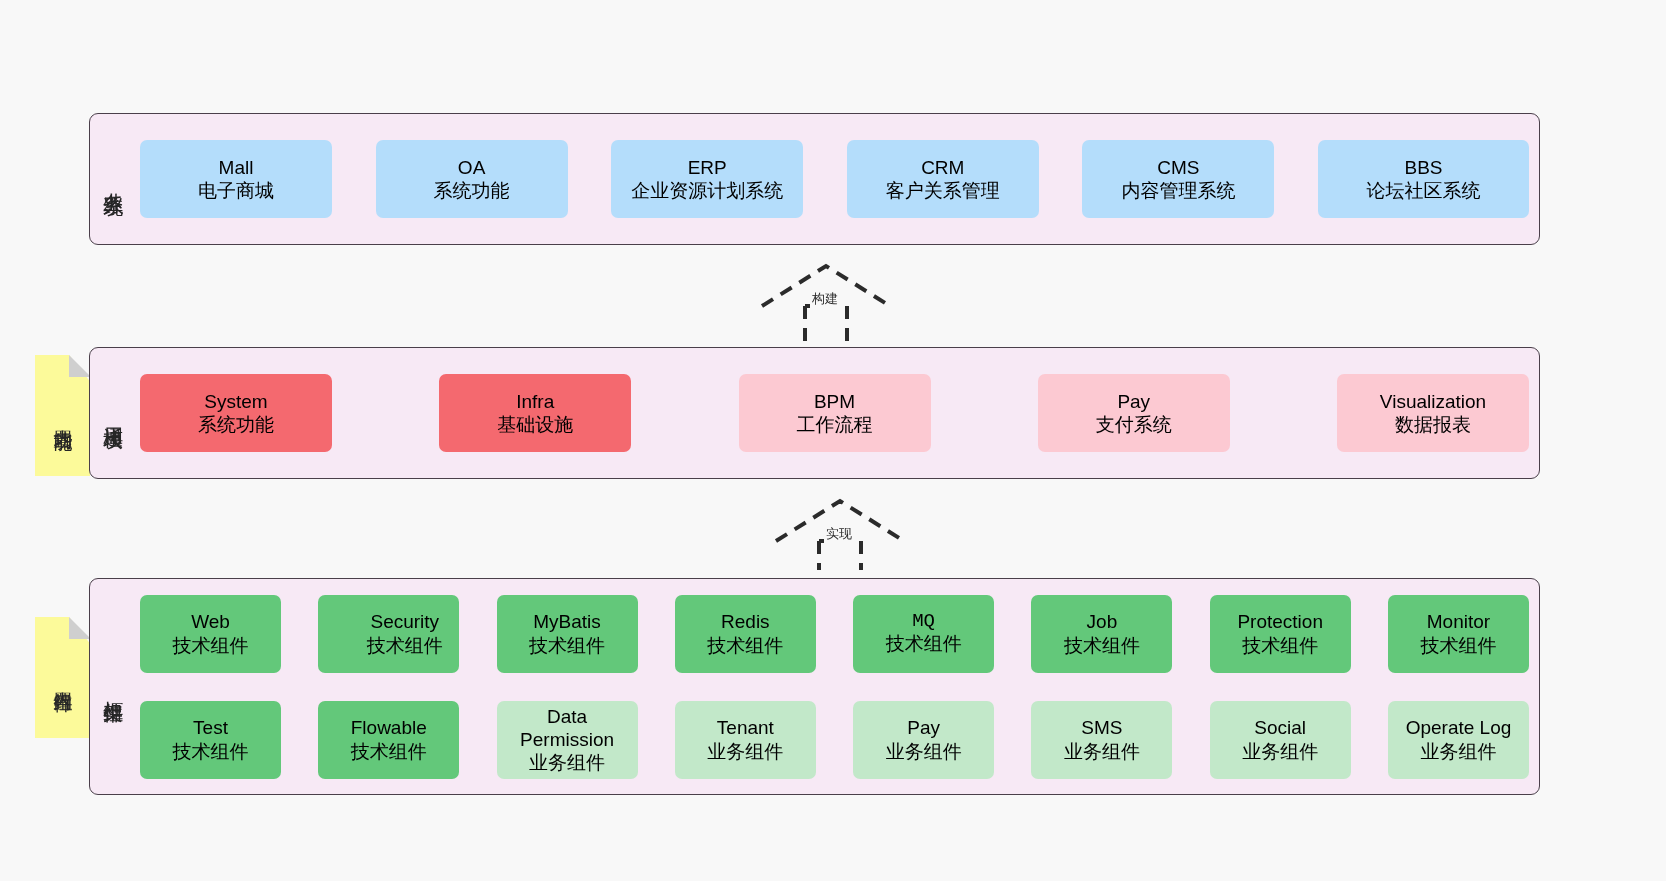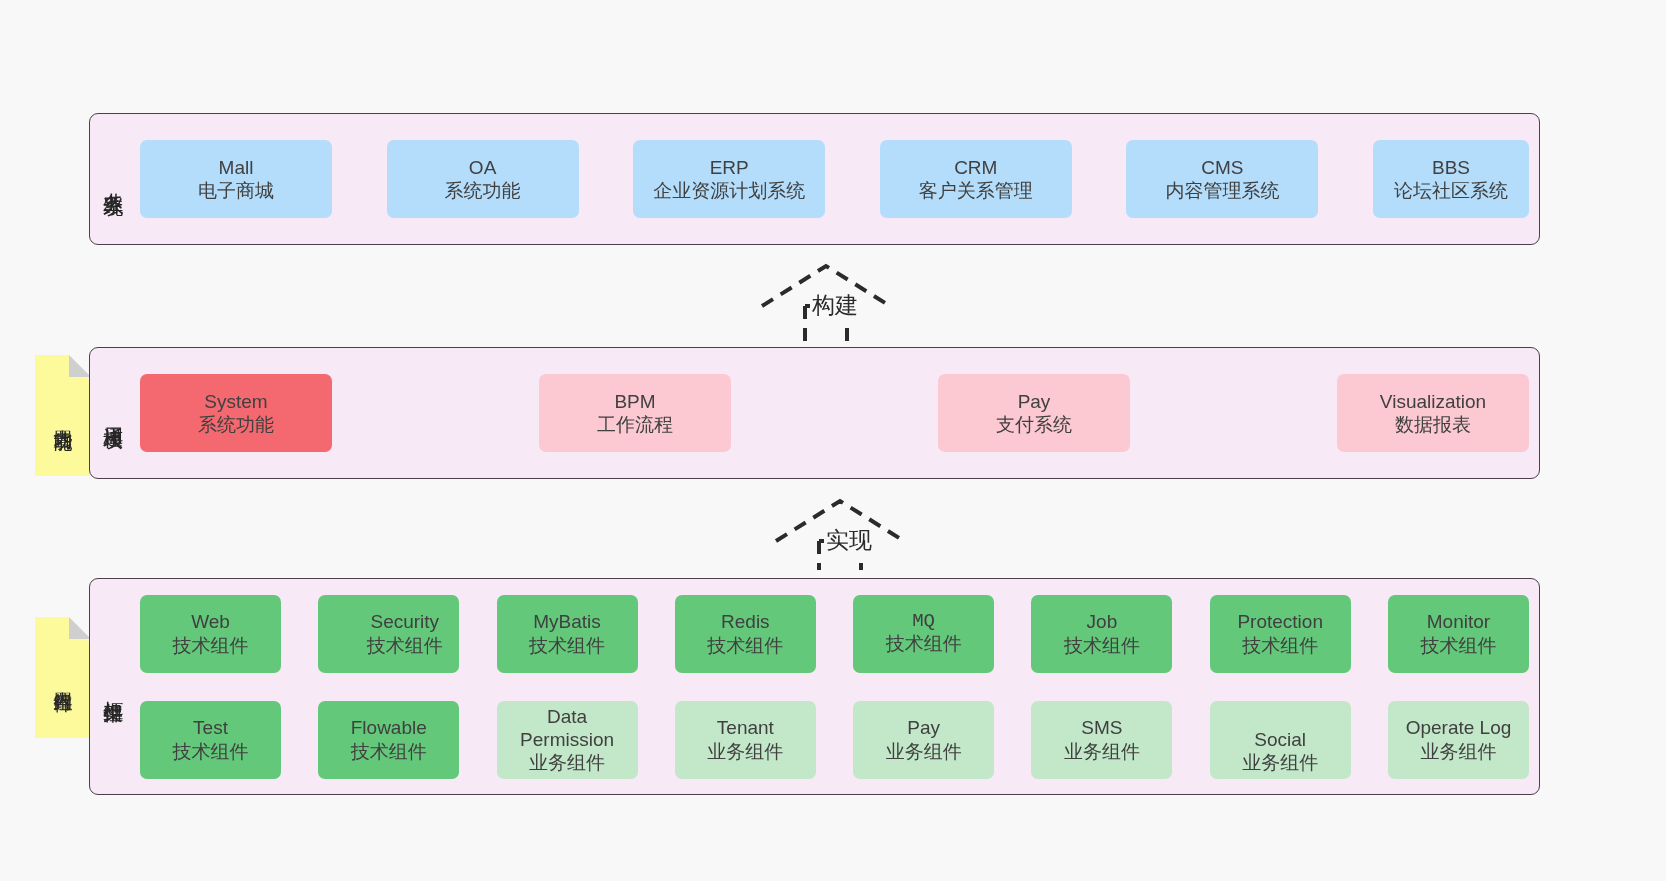"Mall" .card { color: #404040 -> #000000 }
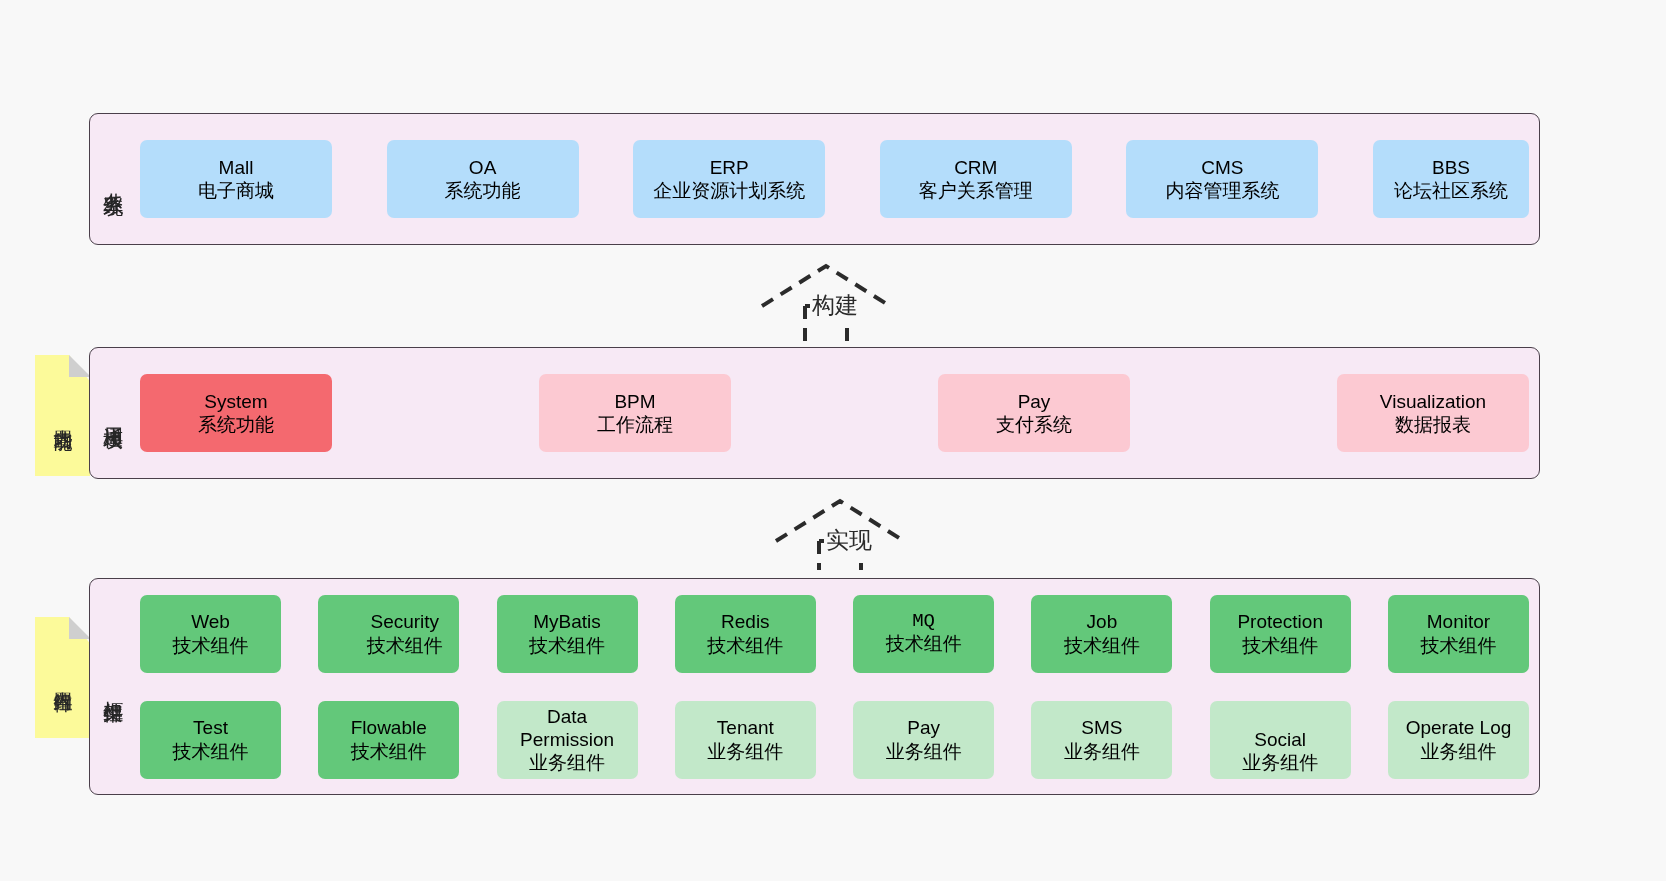"BBS" div.card { width: 156px -> 211px }
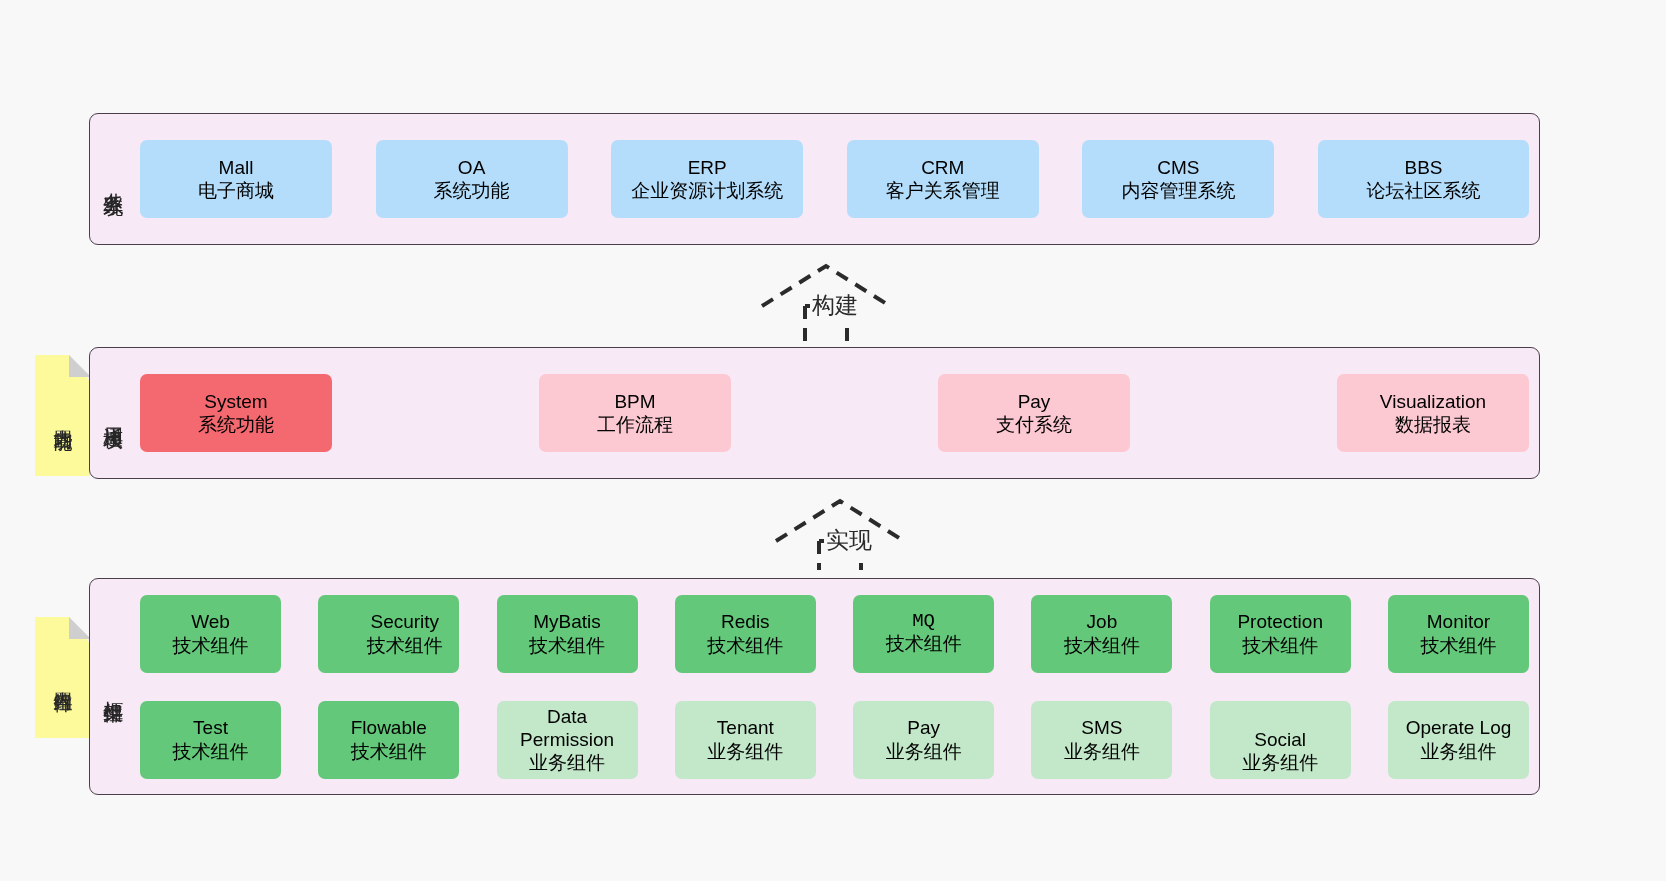"构建" .arrow .alabel { font-size: 23px -> 13px }
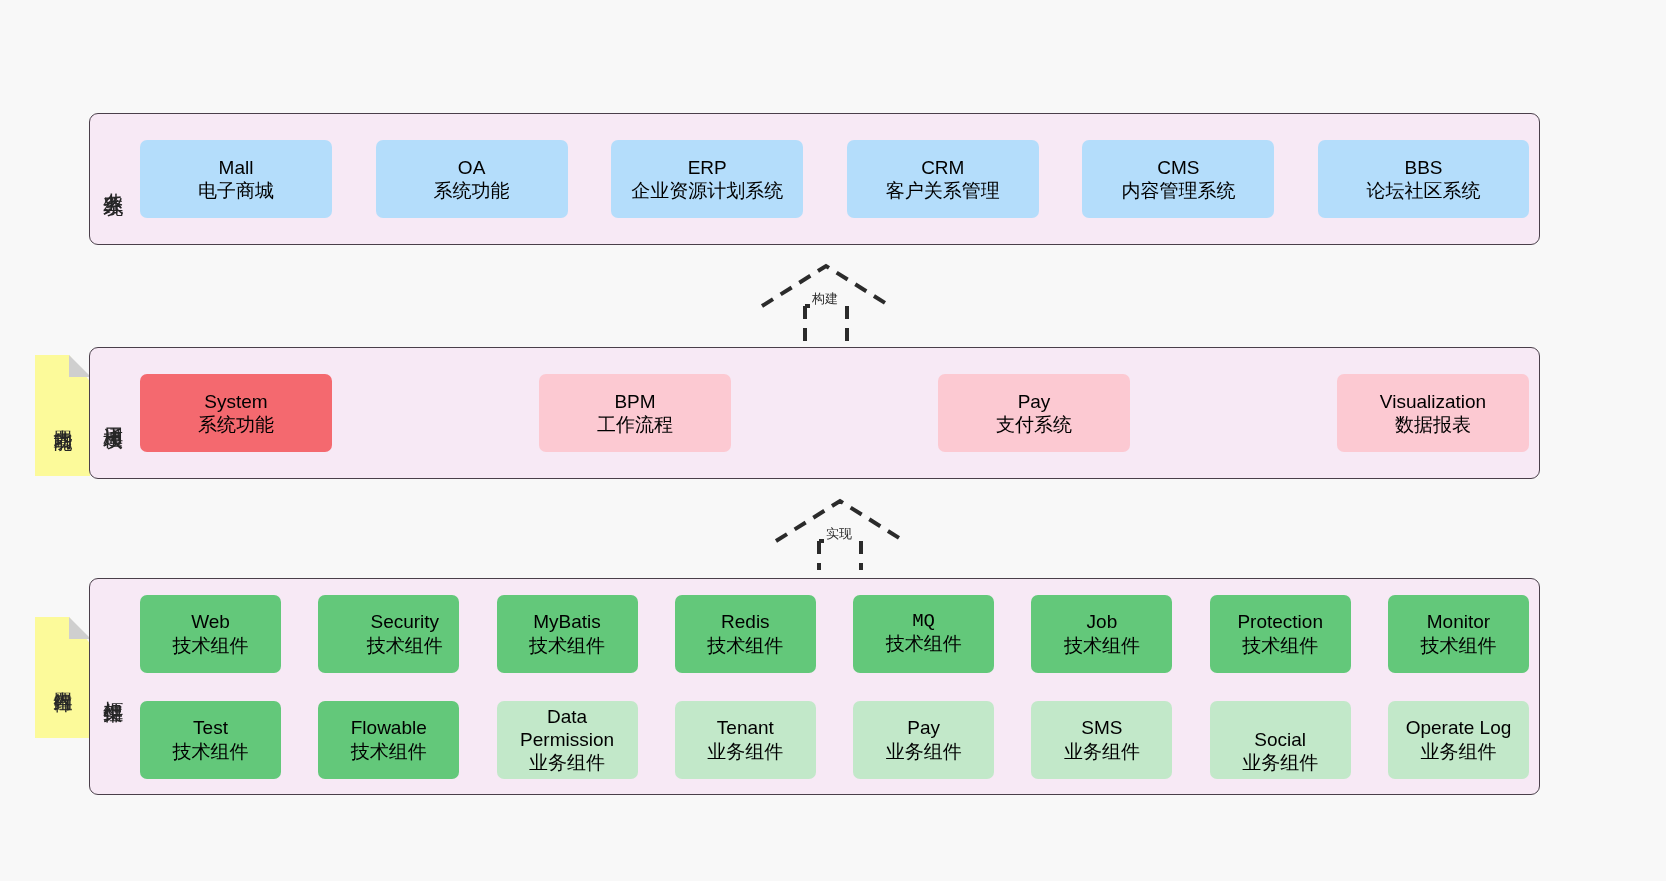"Infra" div.card { html: none -> <div> <span>Infra</span> <span>基础设施</span> </div> }
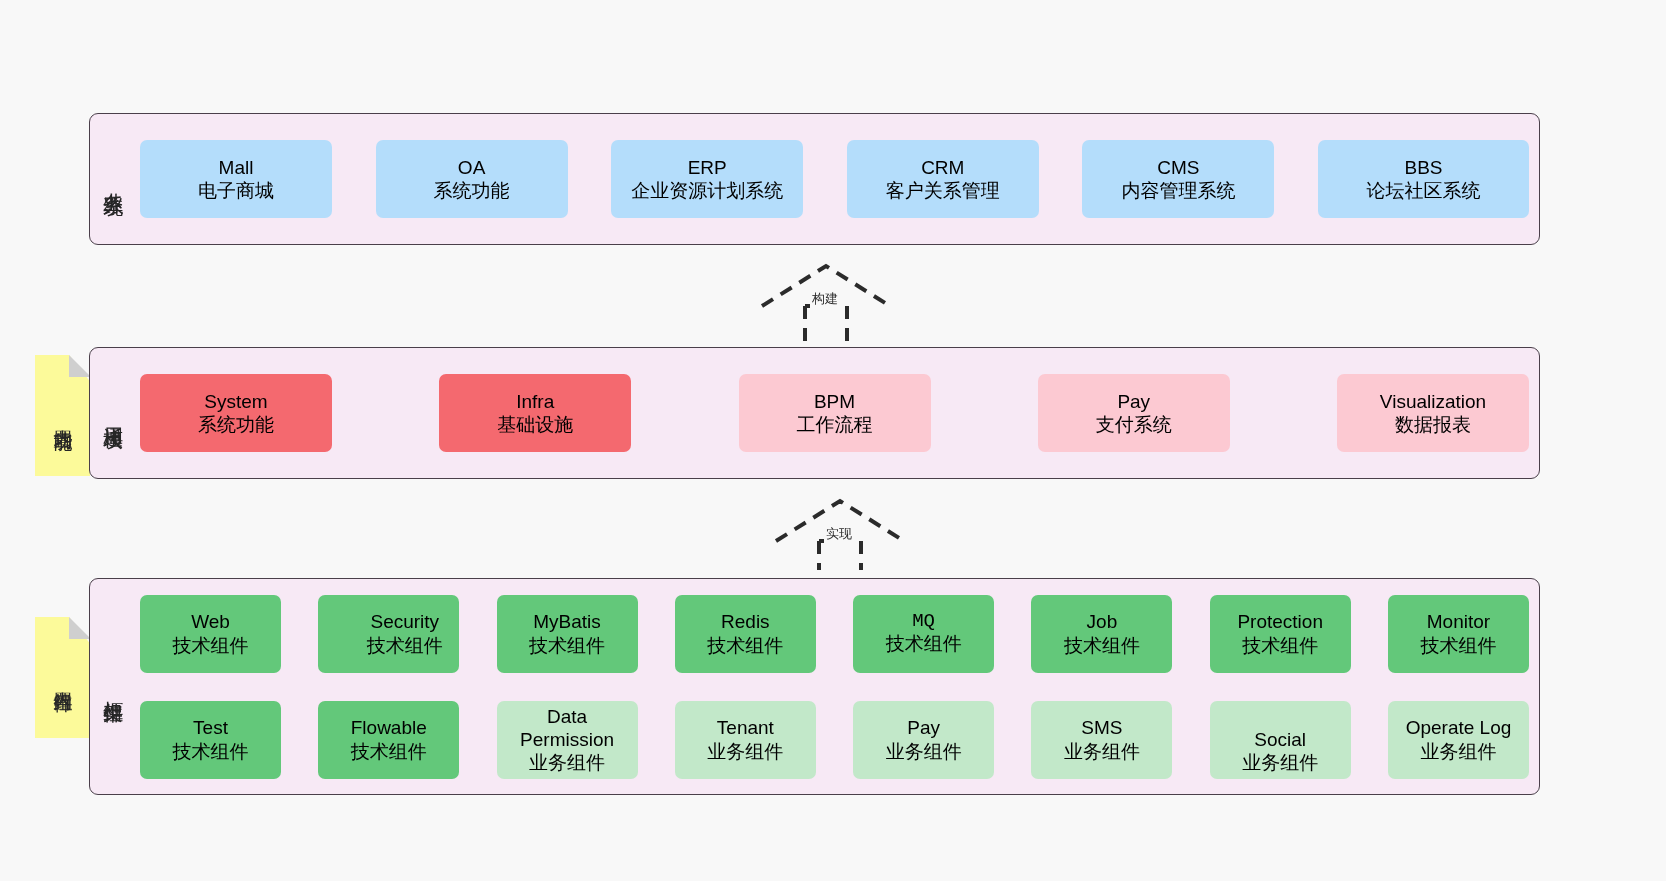"Social" div.card { justify-content: flex-end -> none }
